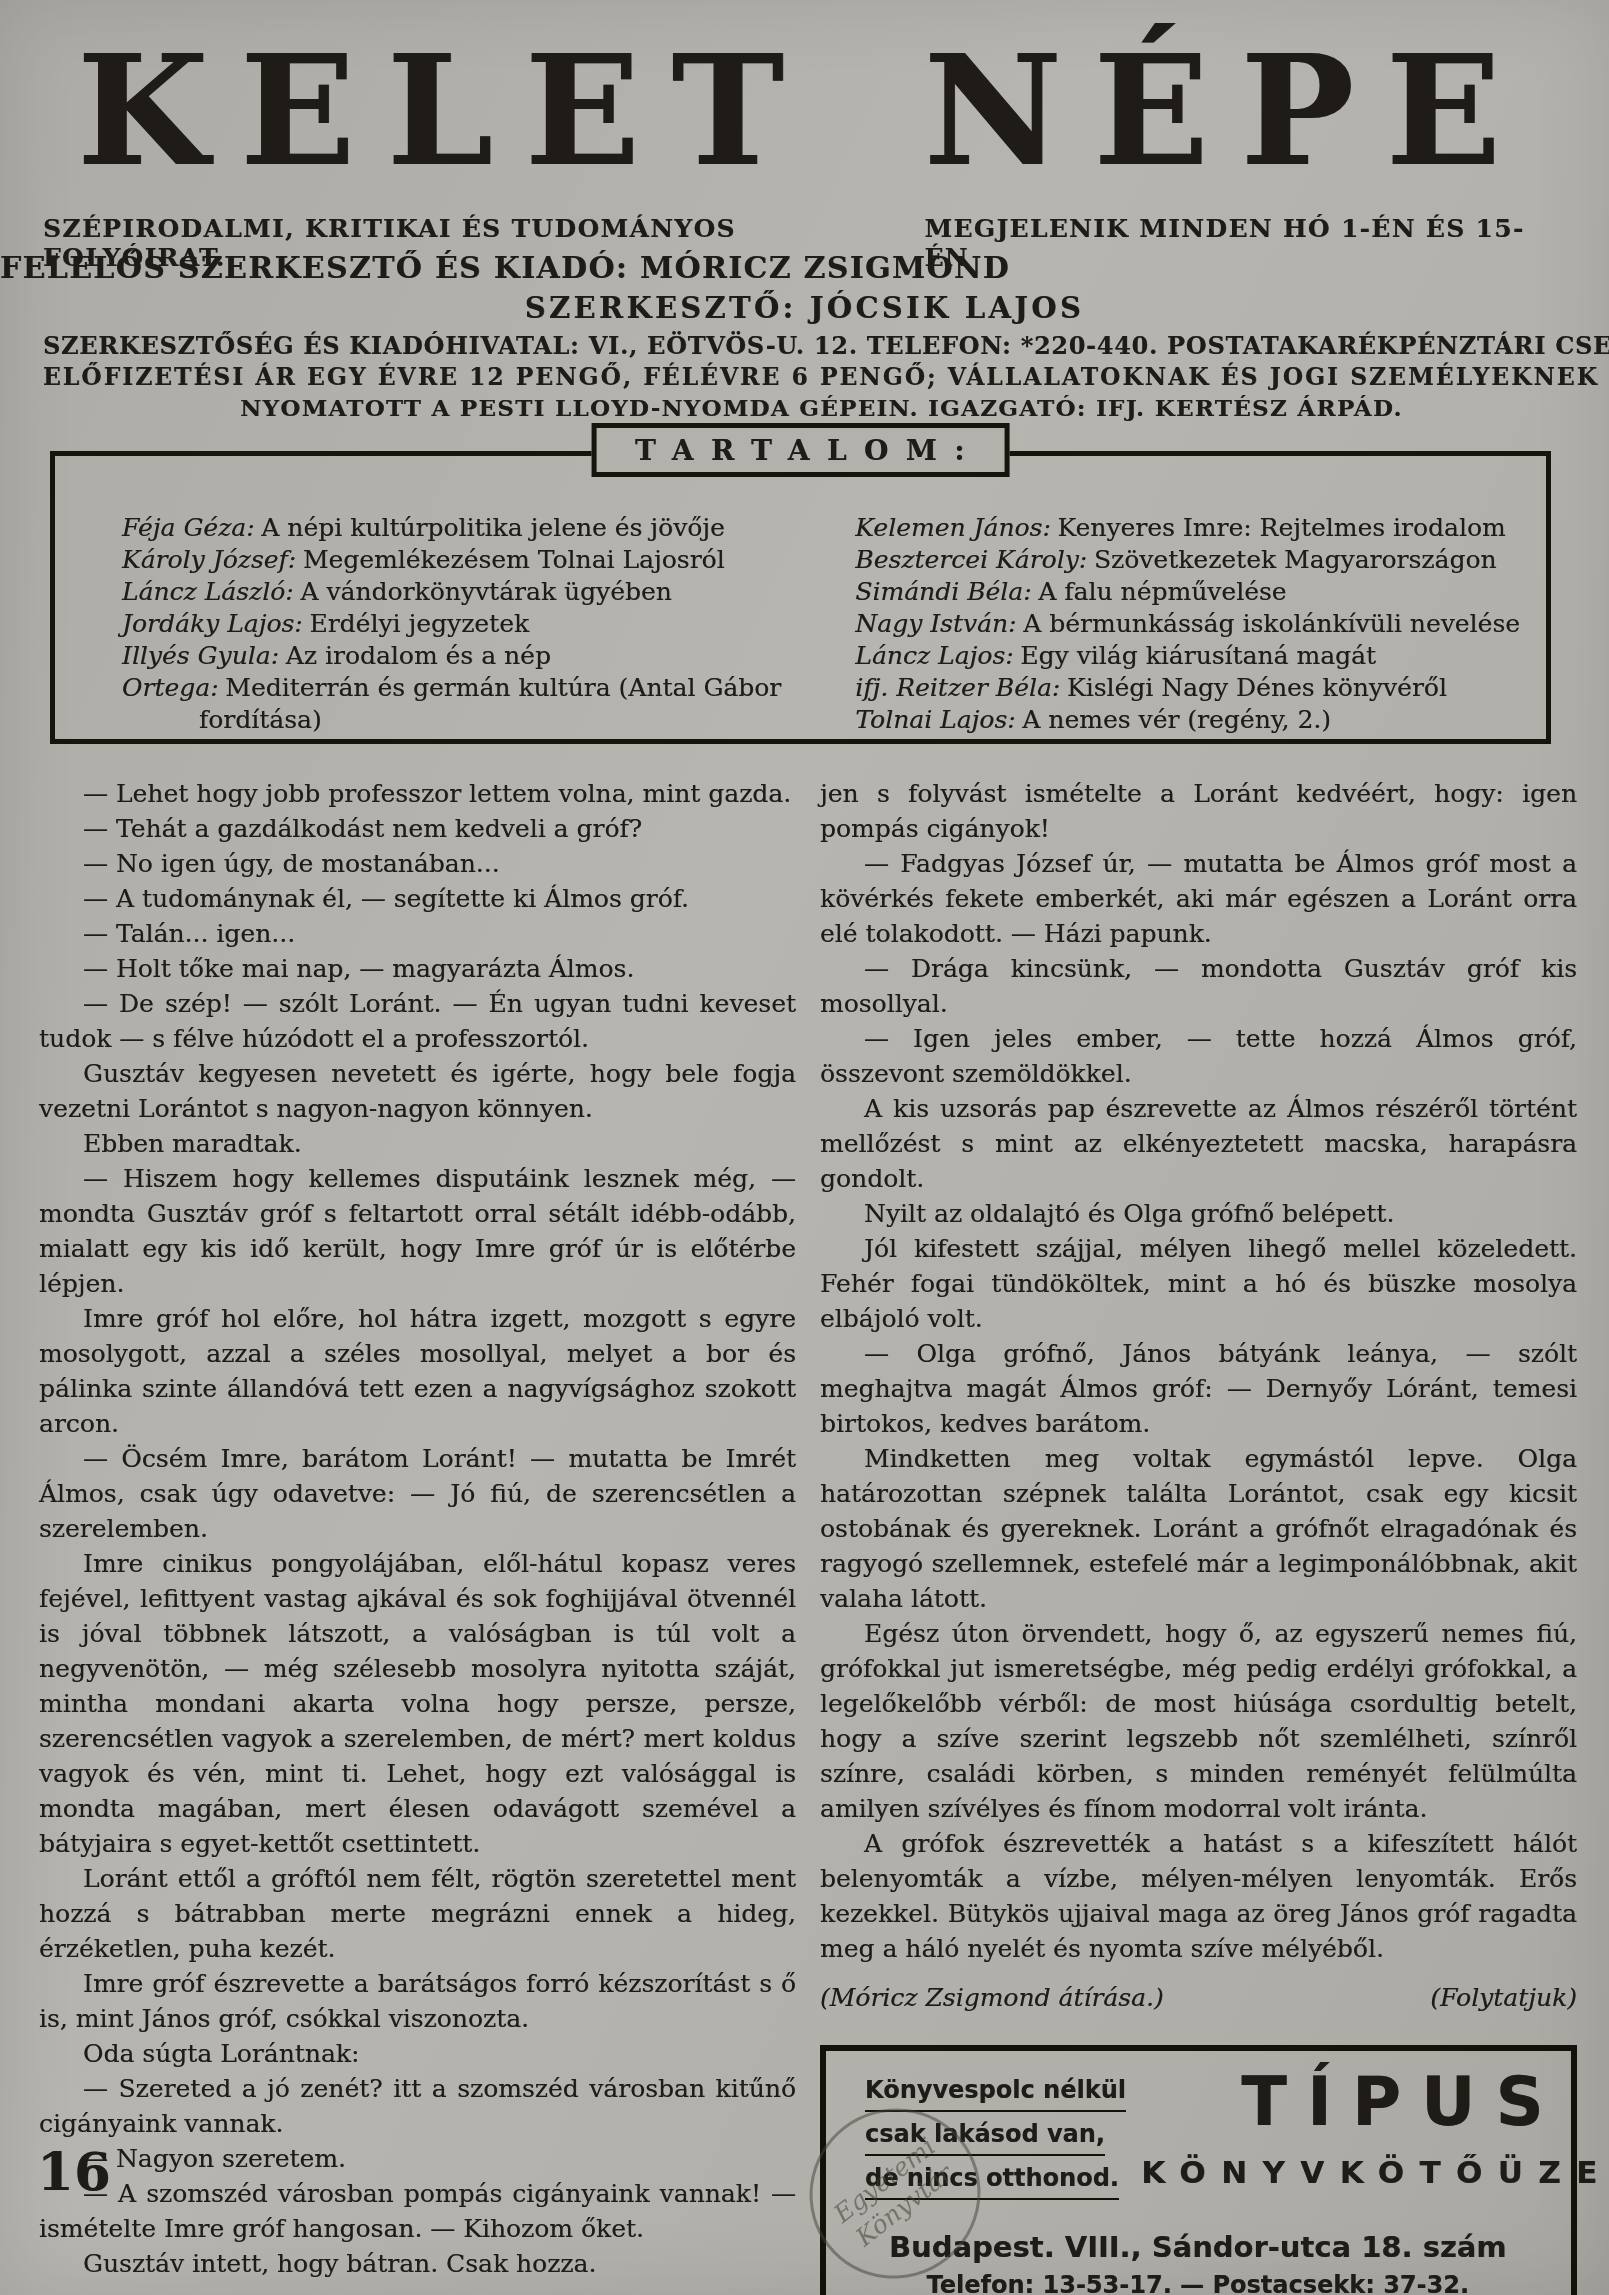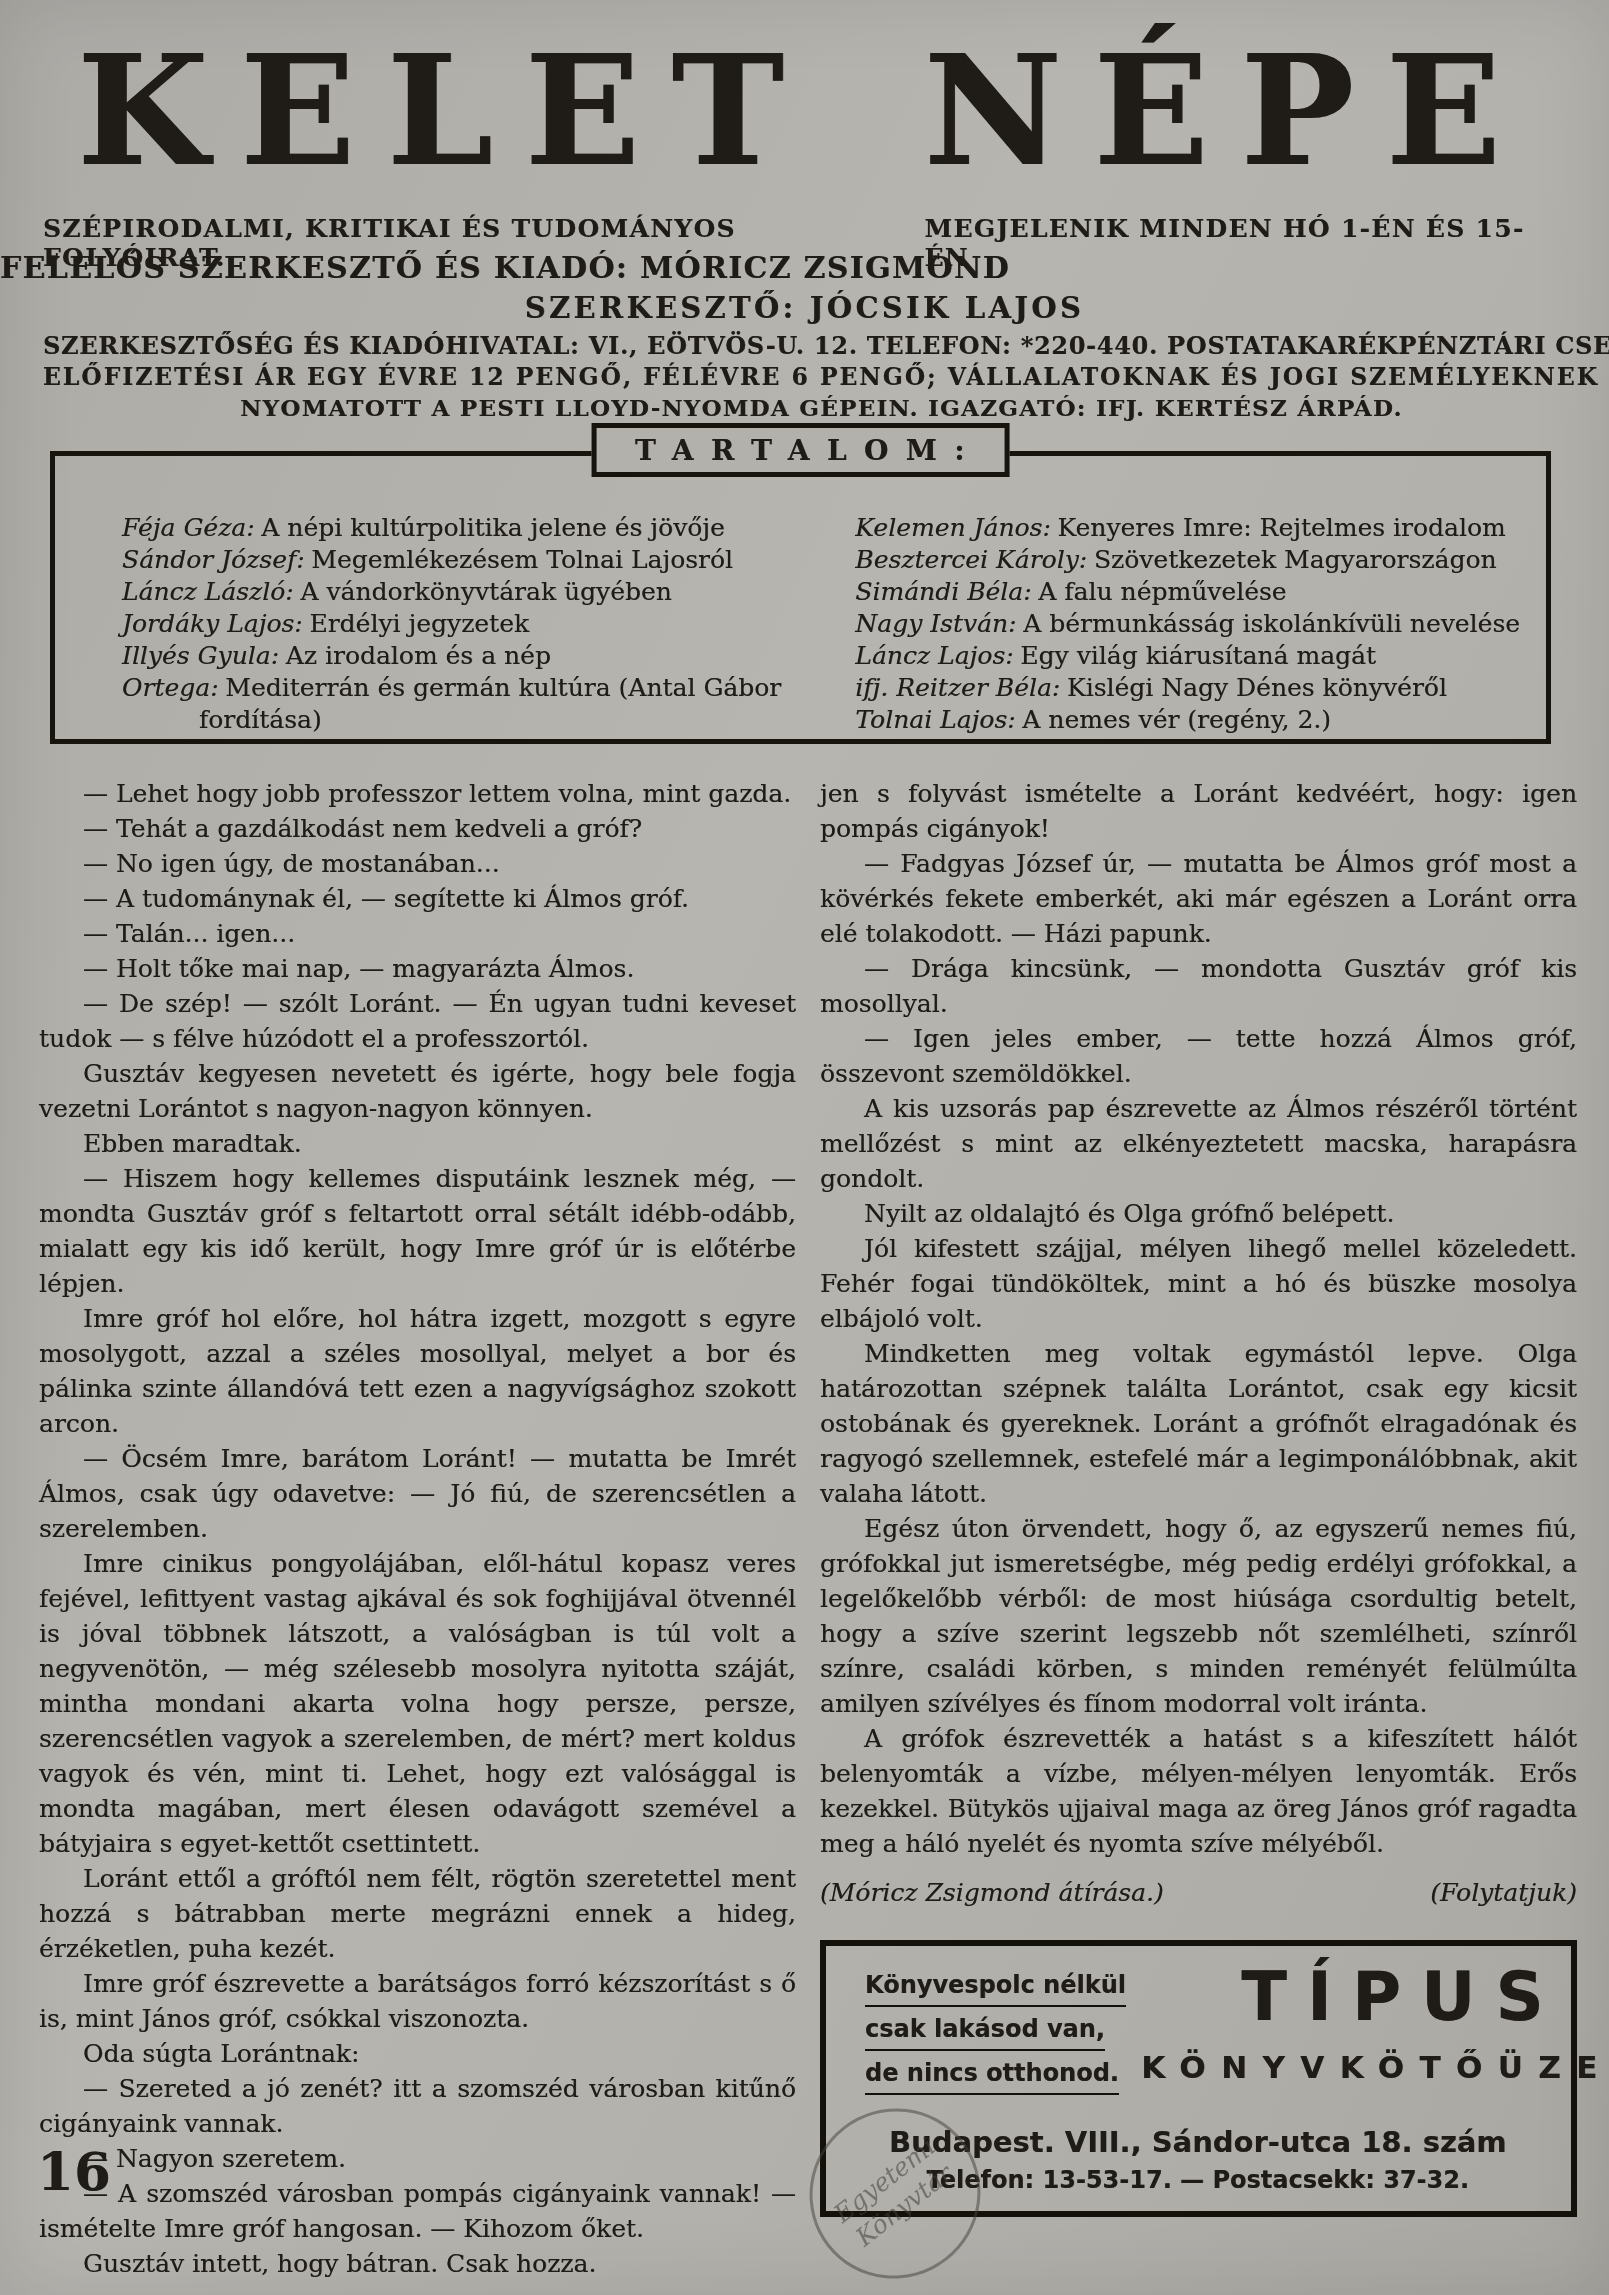"Sándor József:" i { text: Sándor -> Károly }
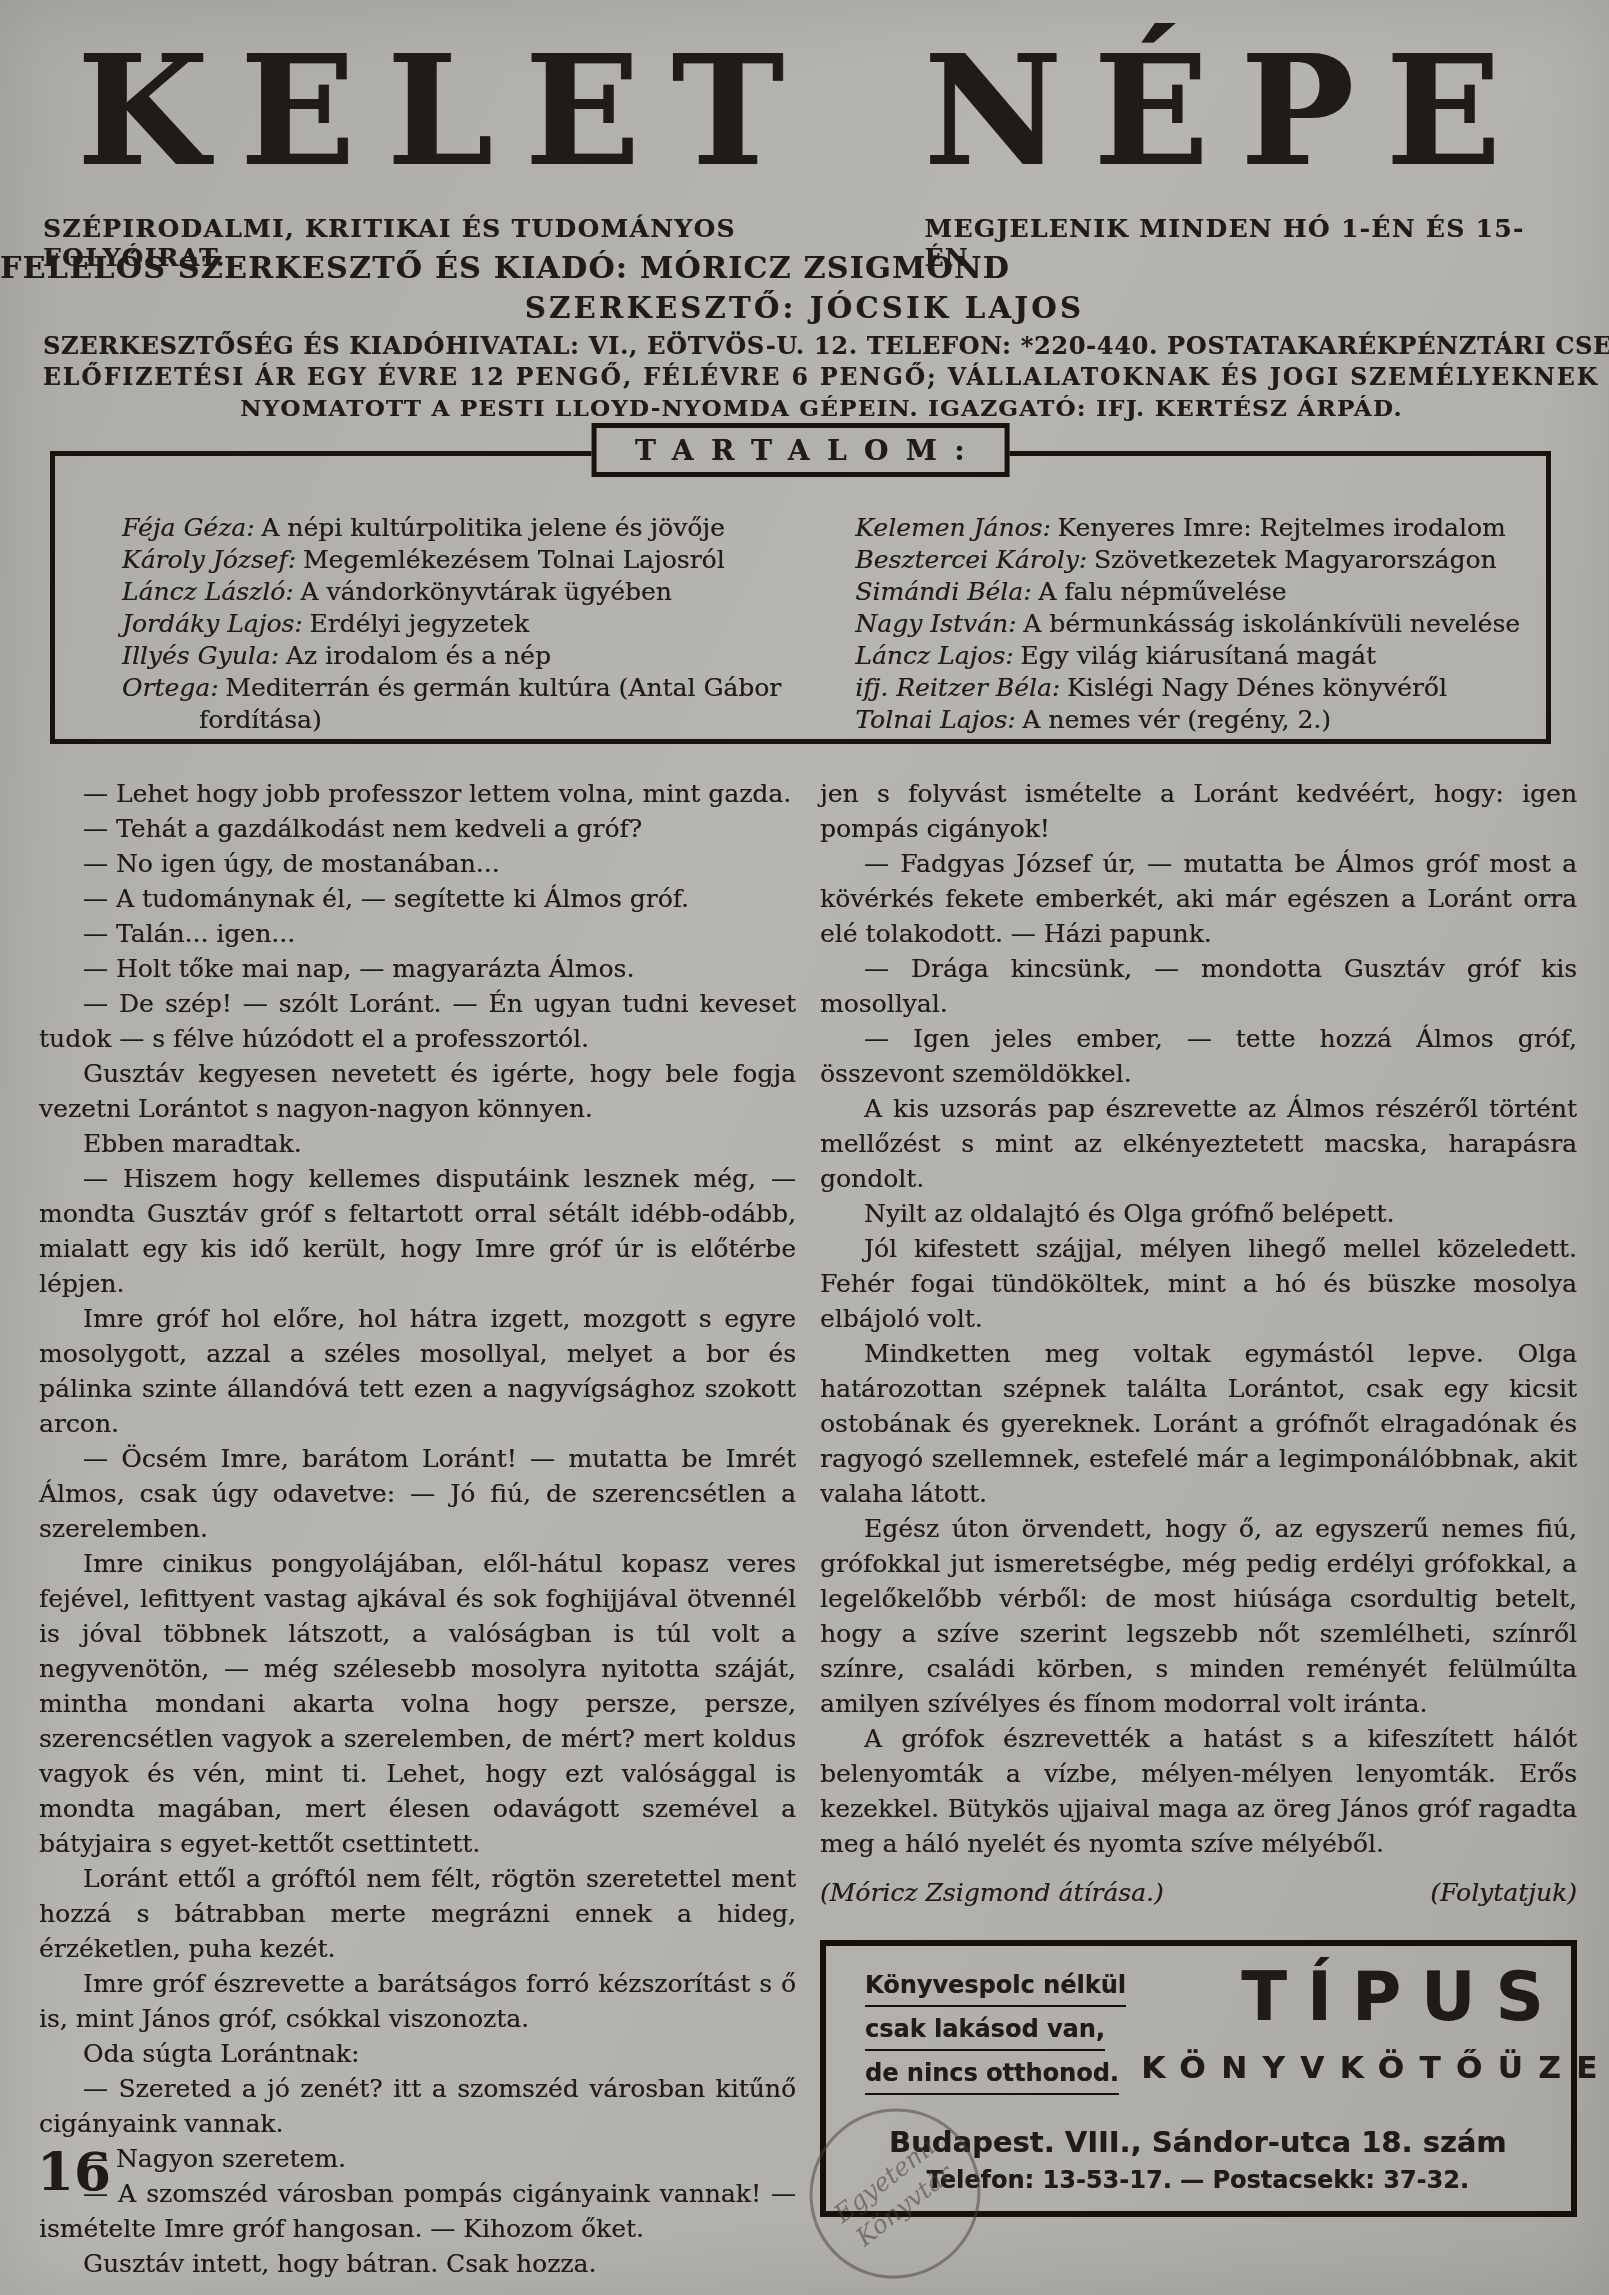"— Olga grófnő, János bátyánk" p.para { html: none -> <p>— Olga grófnő, János bátyánk leánya, — szólt meghajtva magát Álmos gróf: — Dernyőy Lóránt, temesi birtokos, kedves barátom.</p> }
